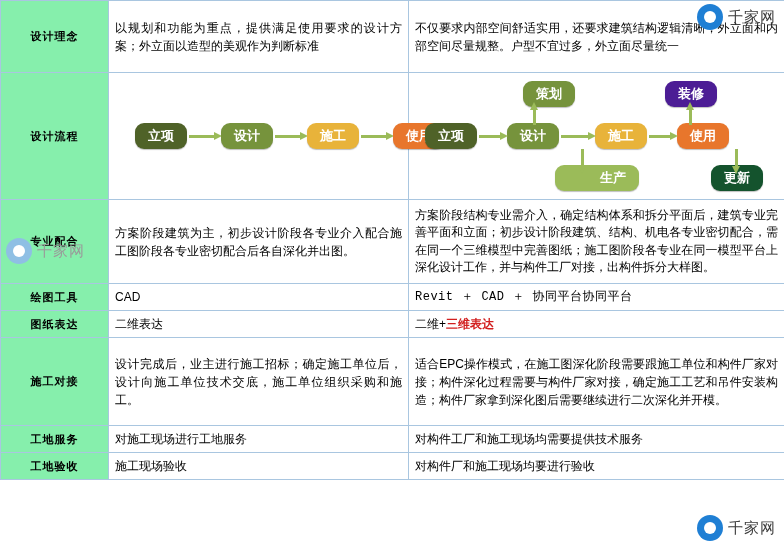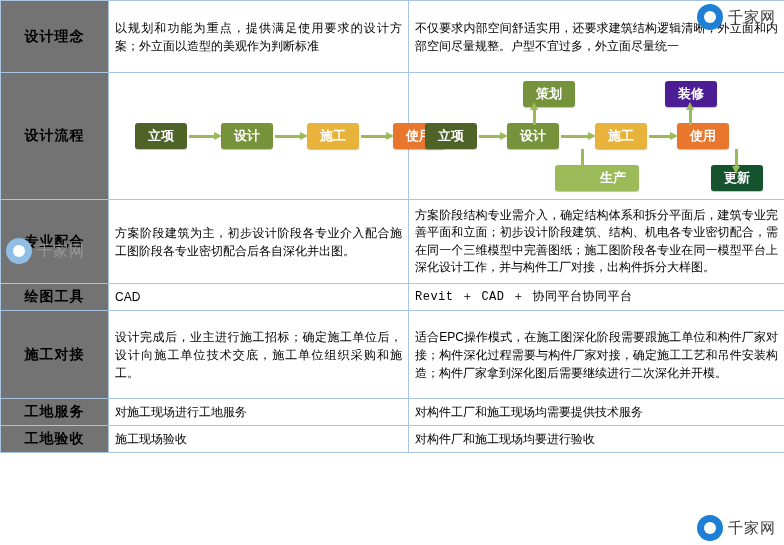"设计理念" .rowlabel { background: #737373 -> #86efac; font-size: 14px -> 11px }
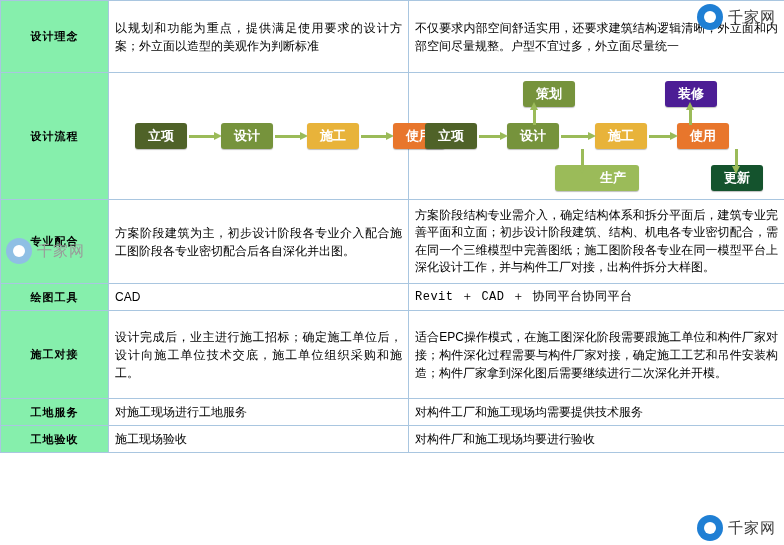"策划" .node { border-radius: 3px -> 9px }
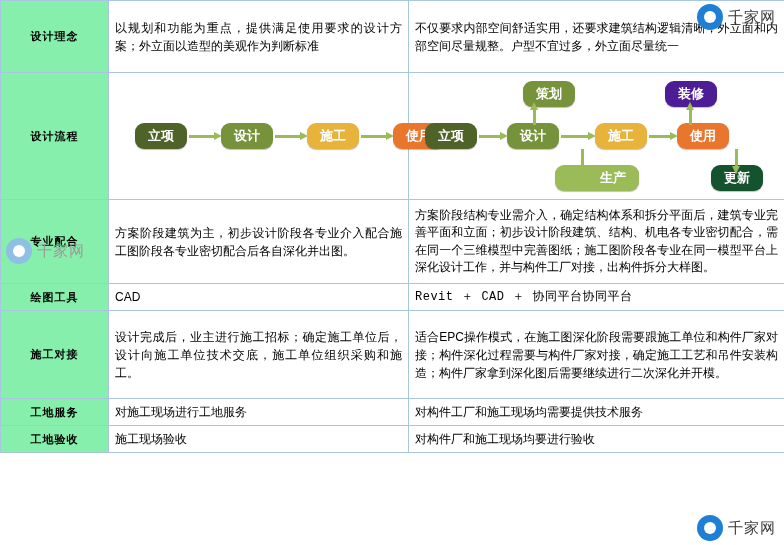"图纸表达" tr { html: none -> <tr> <td>图纸表达</td> <td>二维表达</td> <td><span>二维+</span><span>三维表达</span></td> </tr> }
